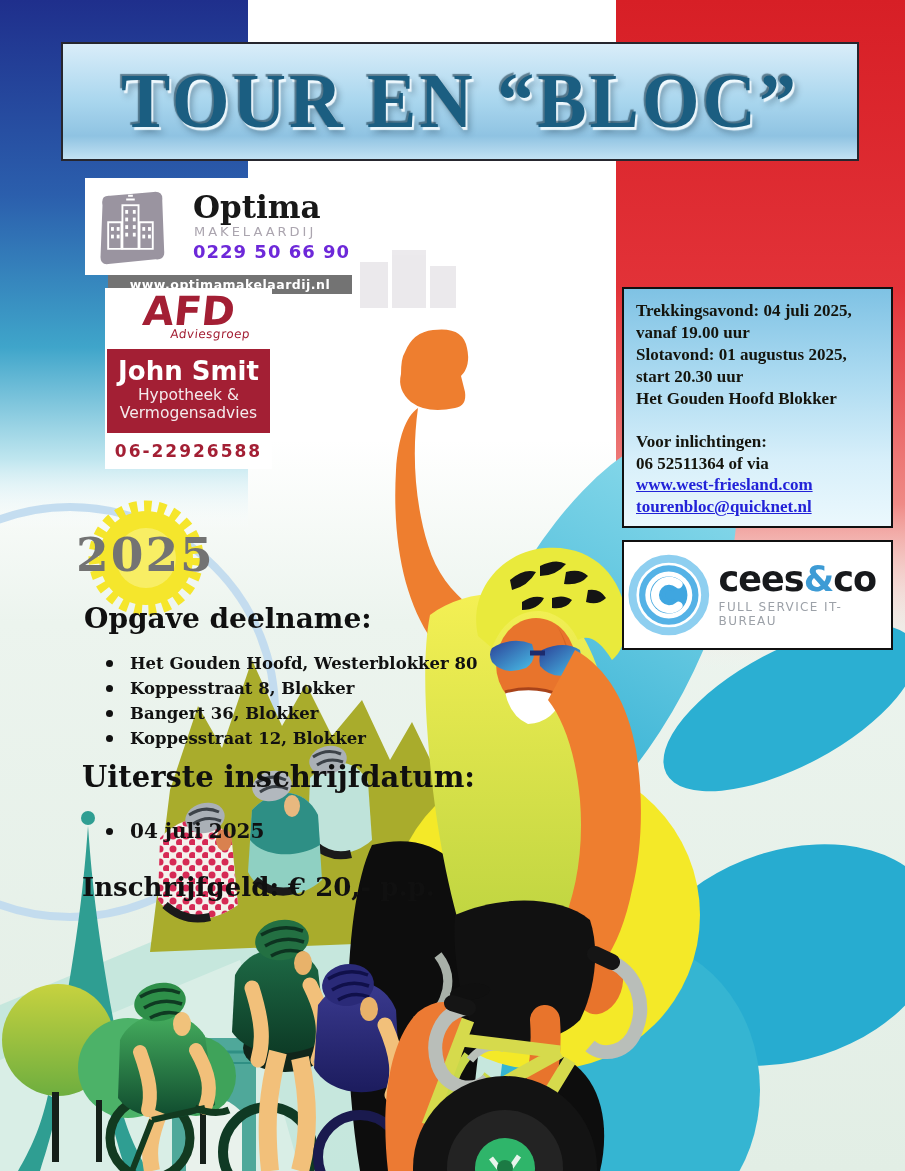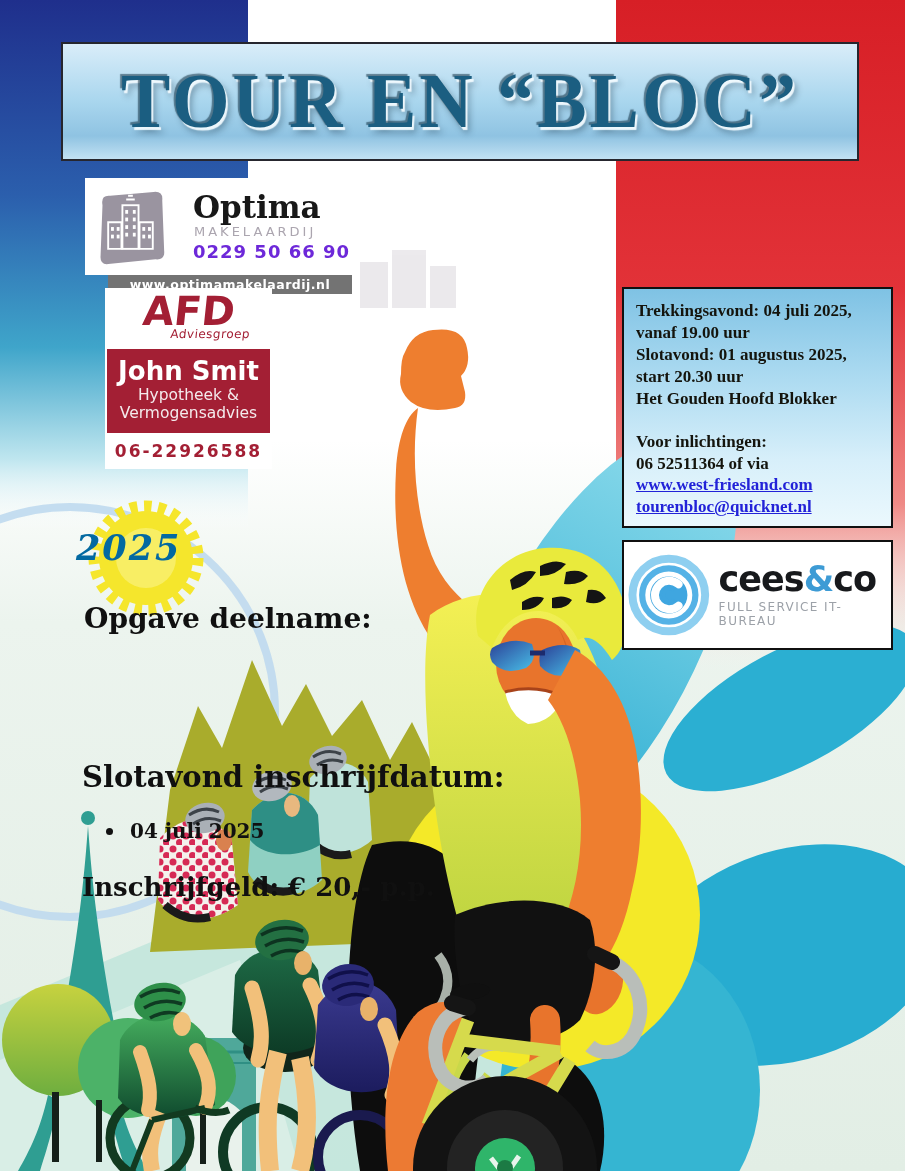"2025" .year { color: #0369a1 -> #737373; font-size: 35px -> 47px; font-style: italic -> none }
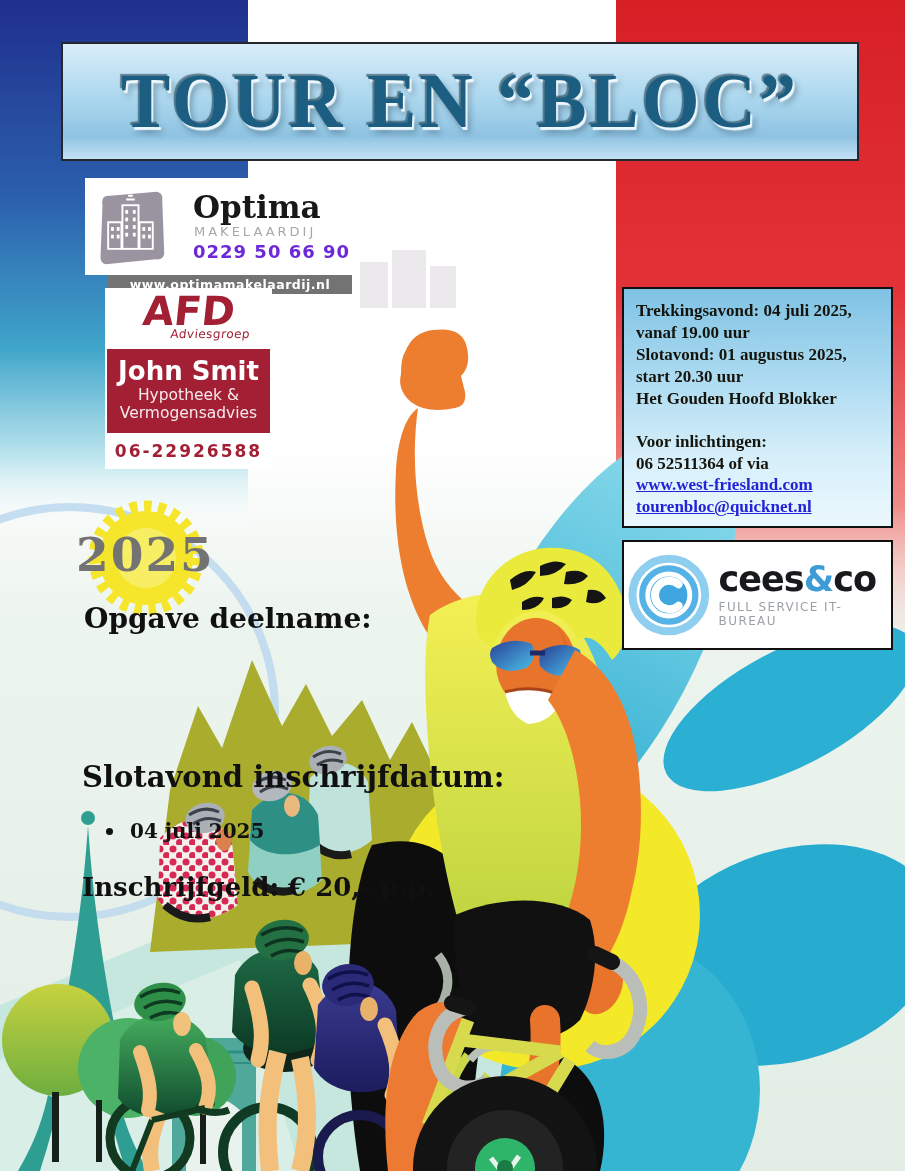"Het Gouden Hoofd, Westerblokker 80" ul.list { html: none -> <ul> <li>Het Gouden Hoofd, Westerblokker 80</li> <li>Koppesstraat 8, Blokker</li> <li>Bangert 36, Blokker</li> <li>Koppesstraat 12, Blokker</li> </ul> }
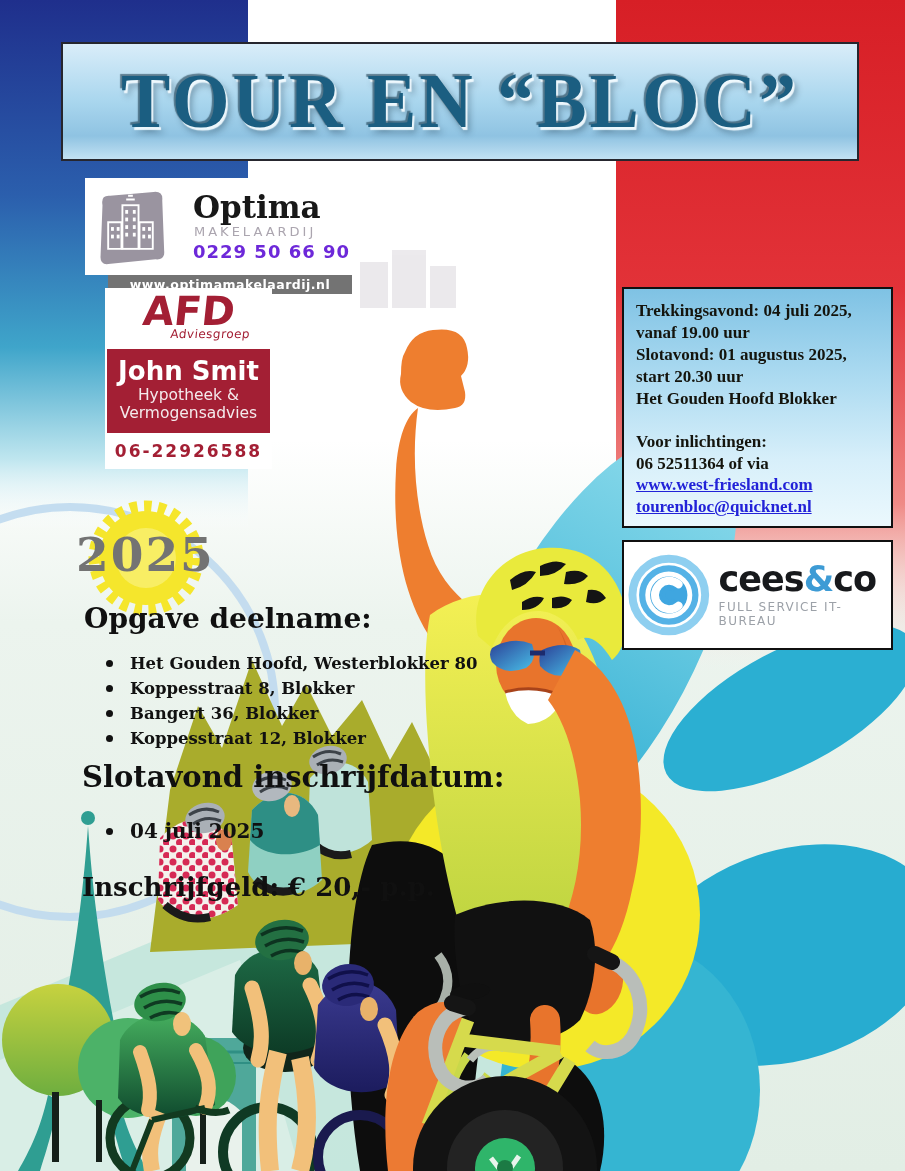"Slotavond inschrijfdatum:" div.deadline-h { text: Slotavond -> Uiterste }
